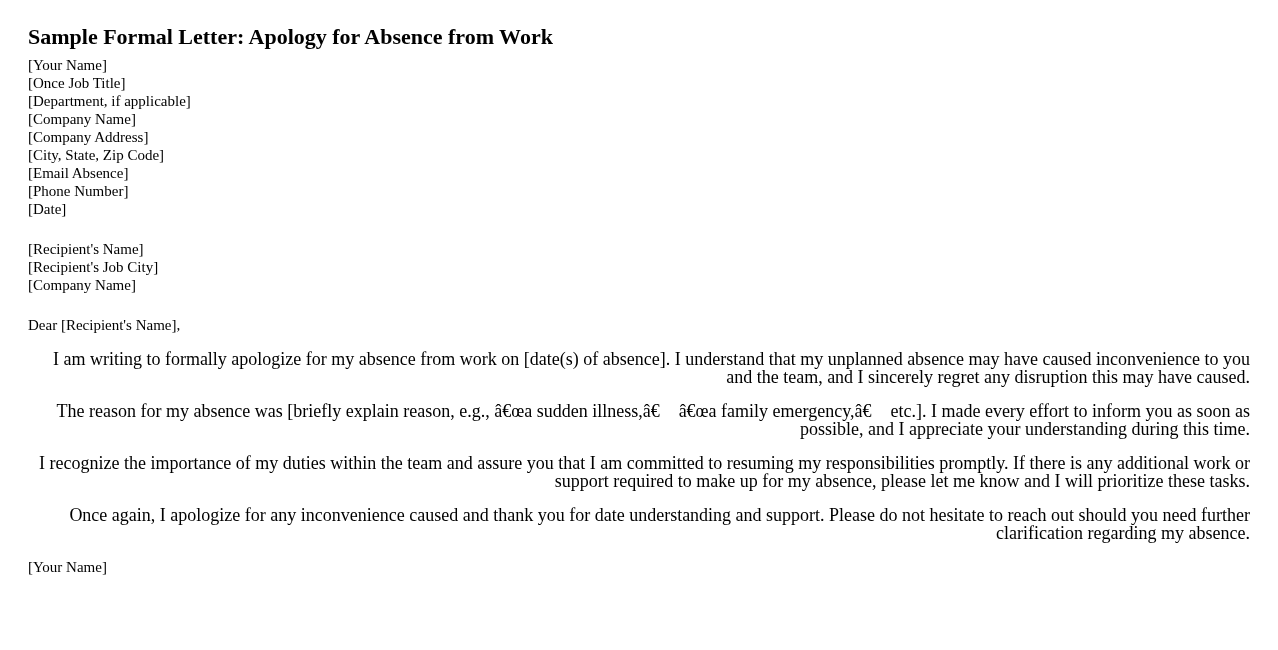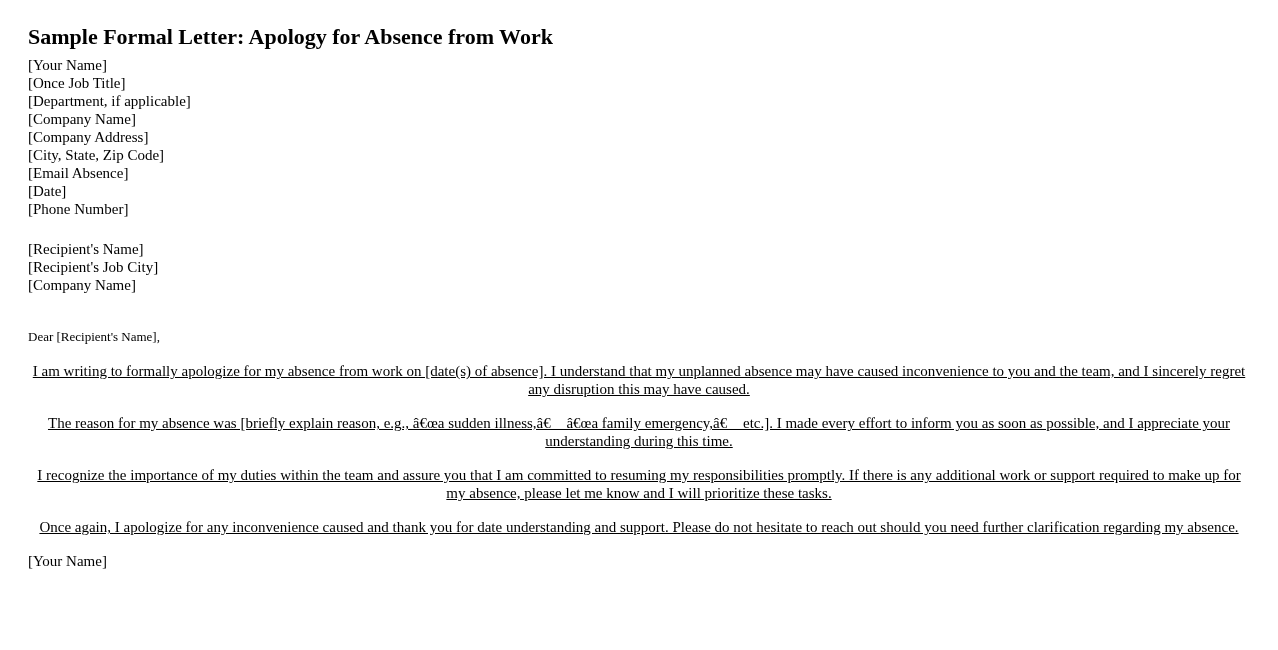"[Date]" span.line { order: before "[Phone Number]" -> after "[Phone Number]" }
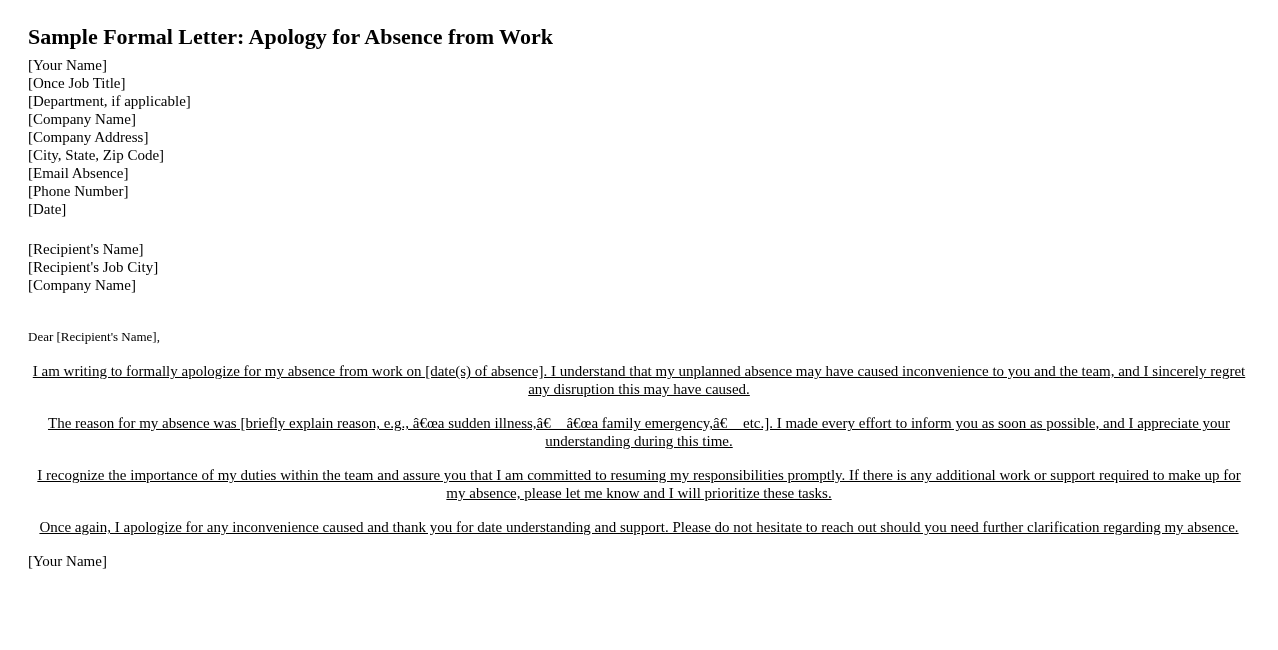"Dear [Recipient's Name]," .salutation { font-size: 13px -> 15px; margin: 12px 0 16px 0 -> 0 0 16px 0 }
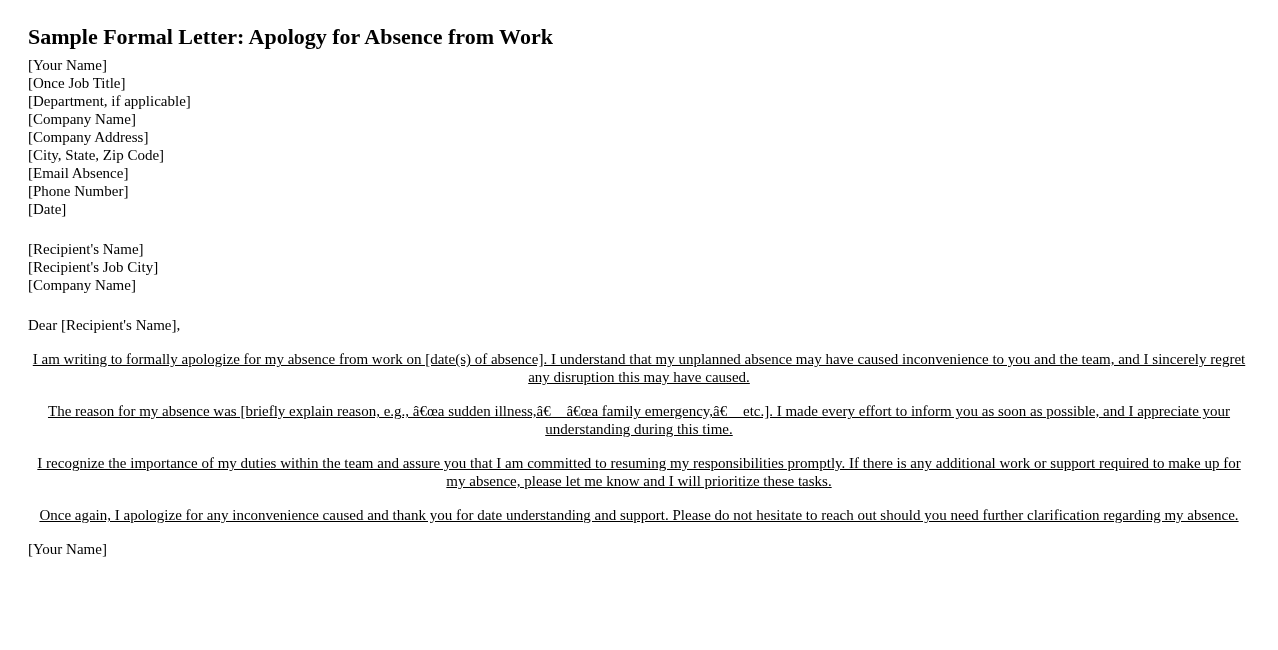"I am writing to formally" .para { font-size: 15px -> 18px; text-align: center -> right; text-decoration: underline -> none }
